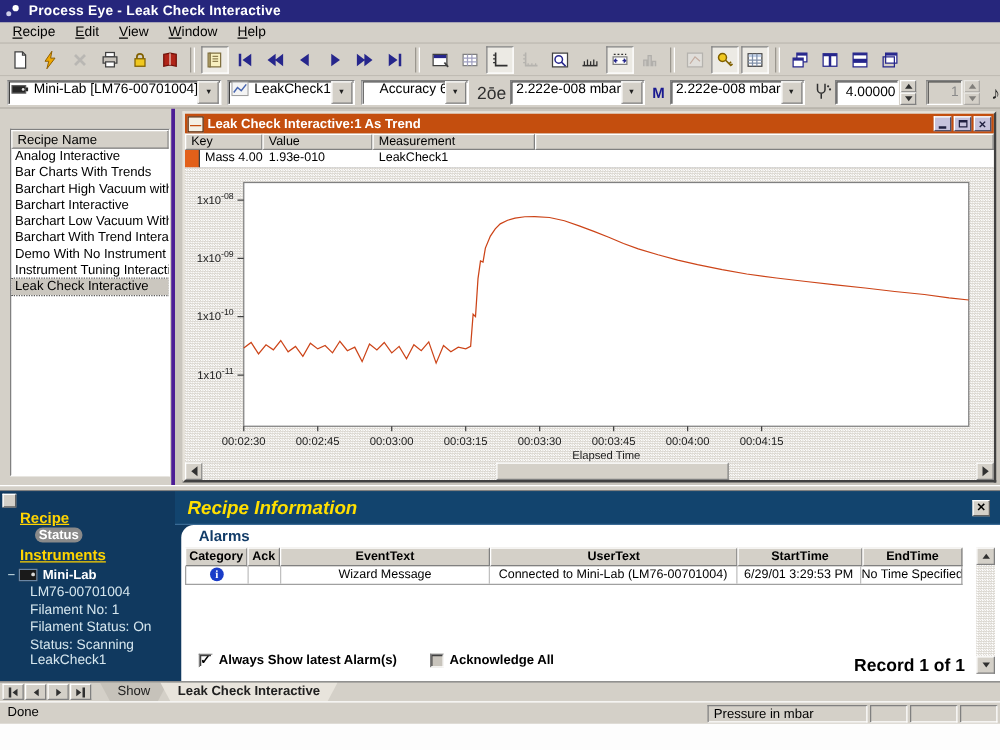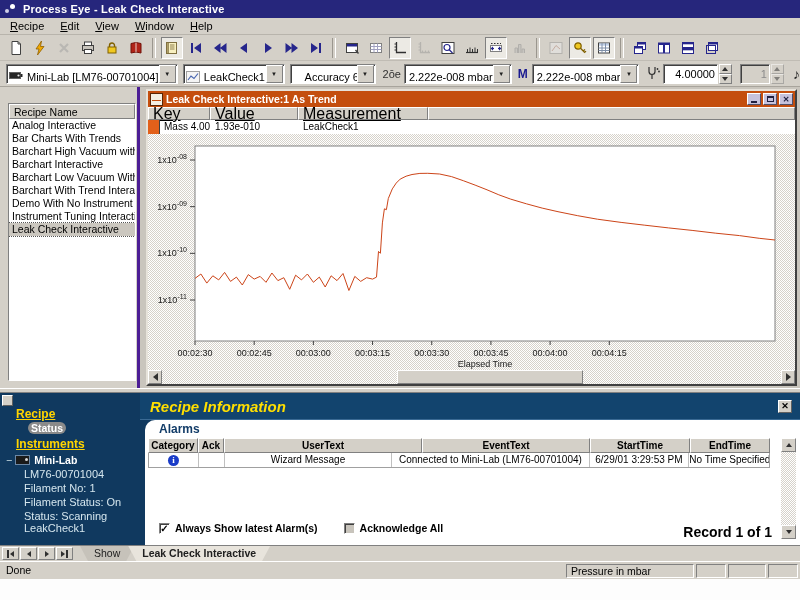"Mini-Lab [LM76-00701004]" .combo { align-items: flex-end -> flex-start }
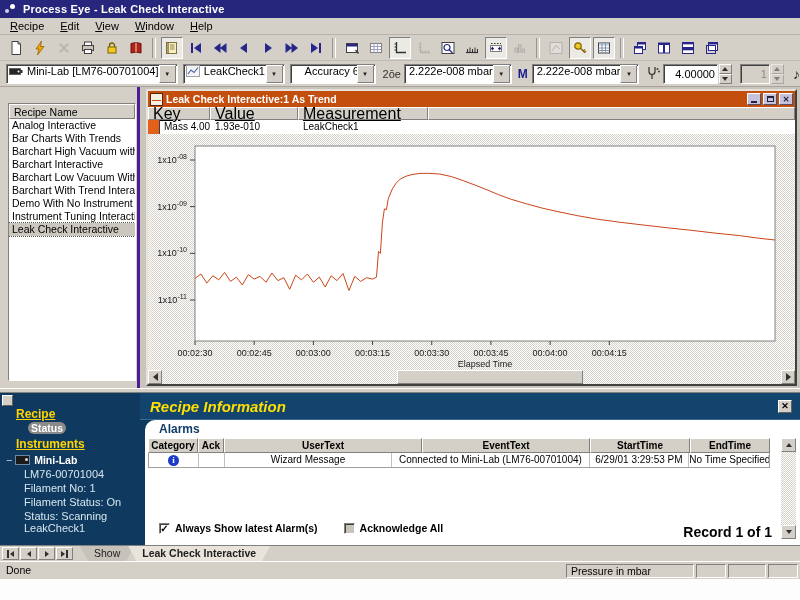"2ōe" .glyph-ico { font-size: 11px -> 14px }
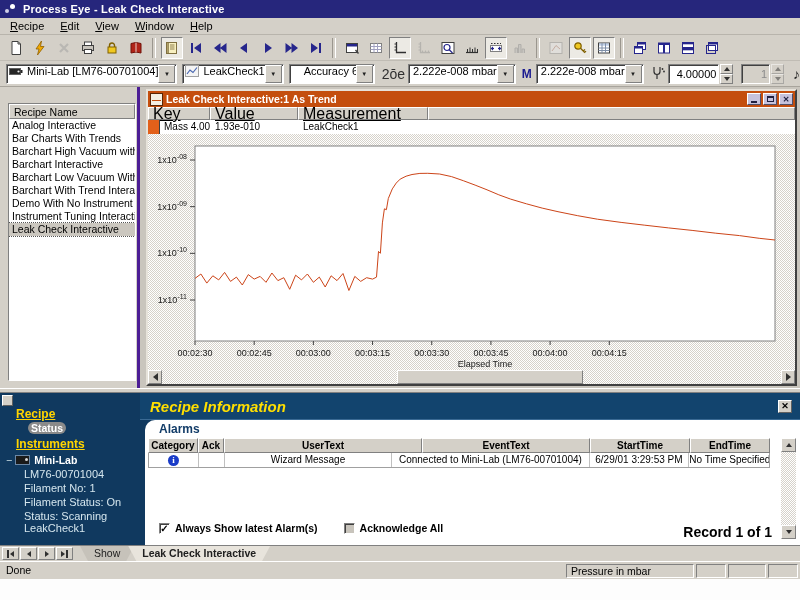"Key" .legend-head .hc { font-size: 16px -> 10px; text-decoration: underline -> none }
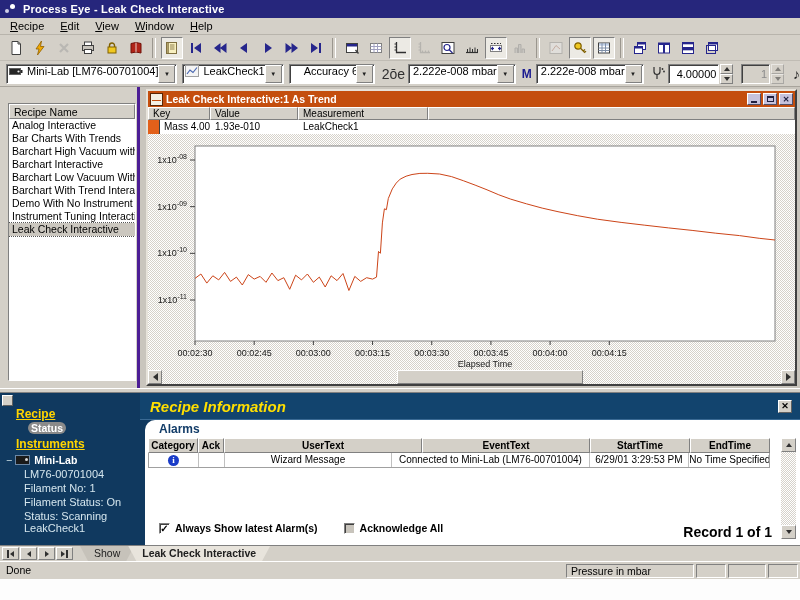"UserText" span.hc { order: before "EventText" -> after "EventText" }
